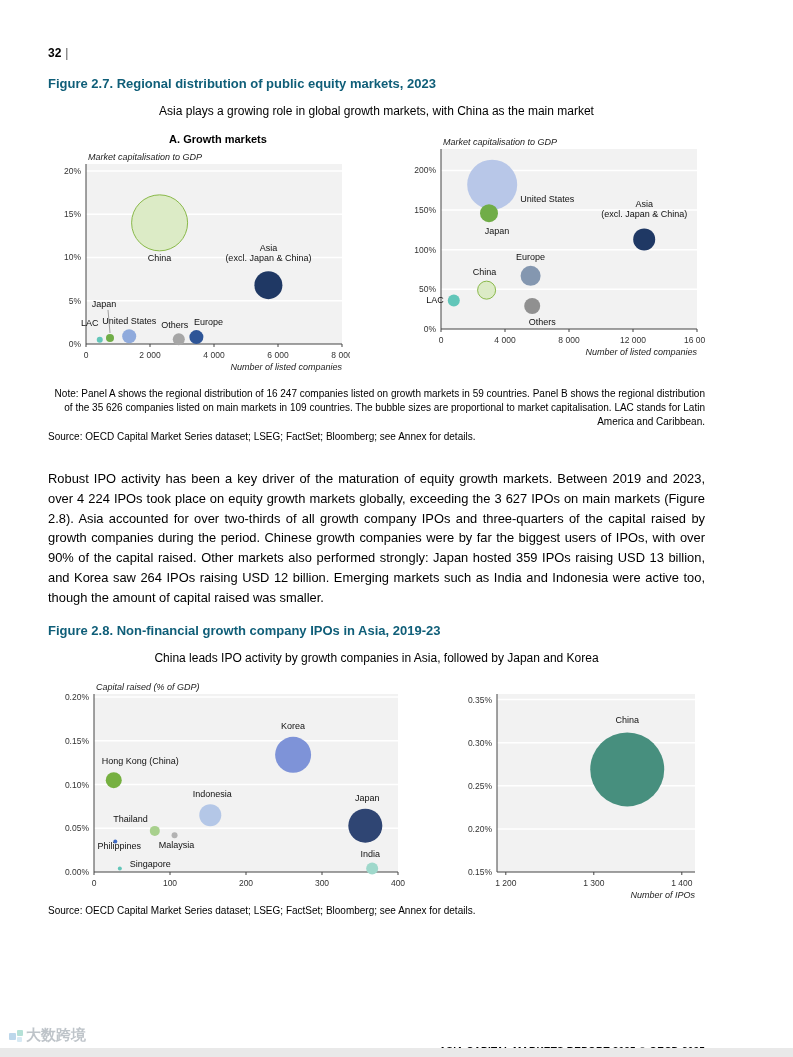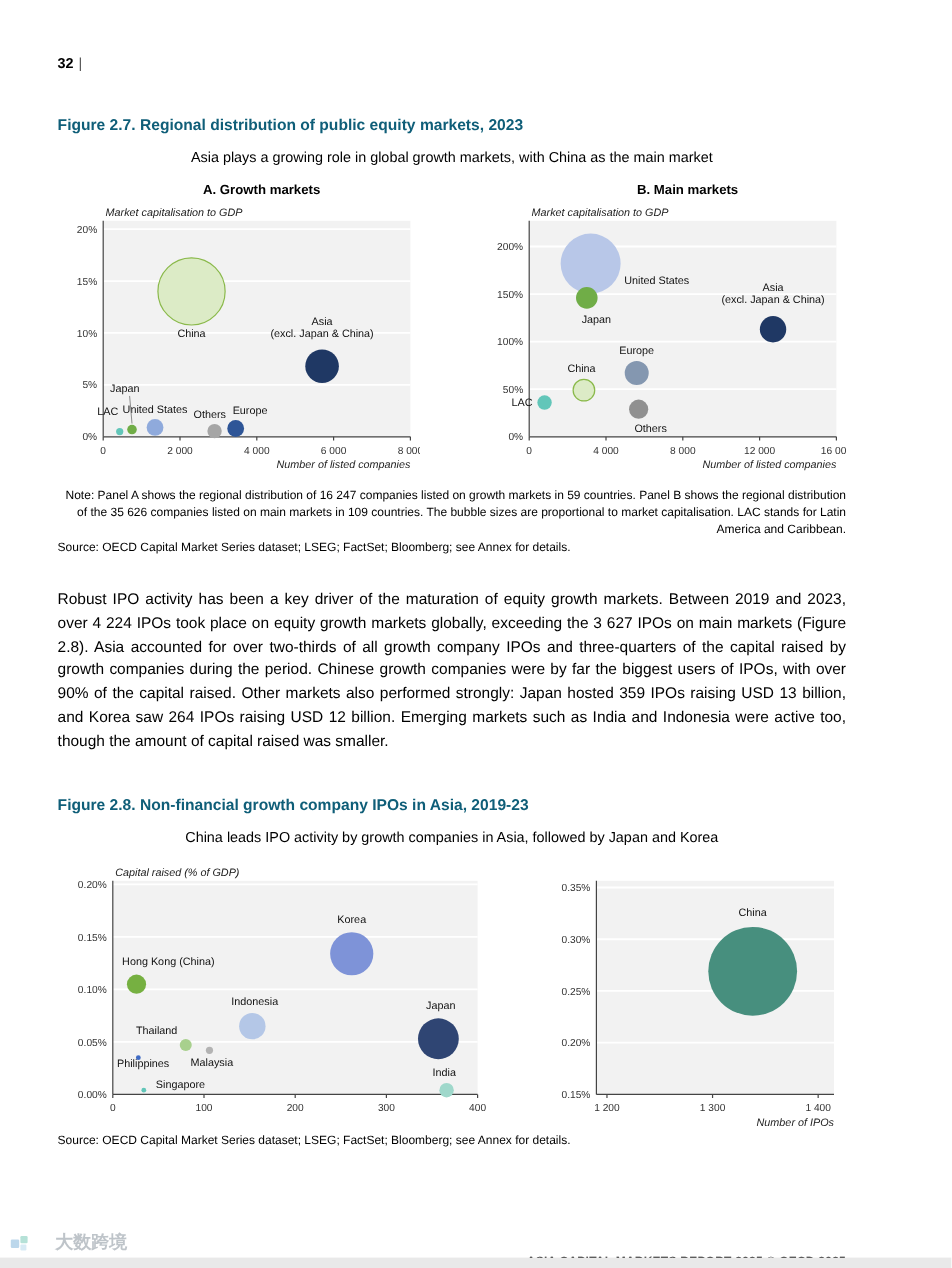"Figure 2.7. Regional distribution of" .fig-title { margin-top: 36px -> 16px }
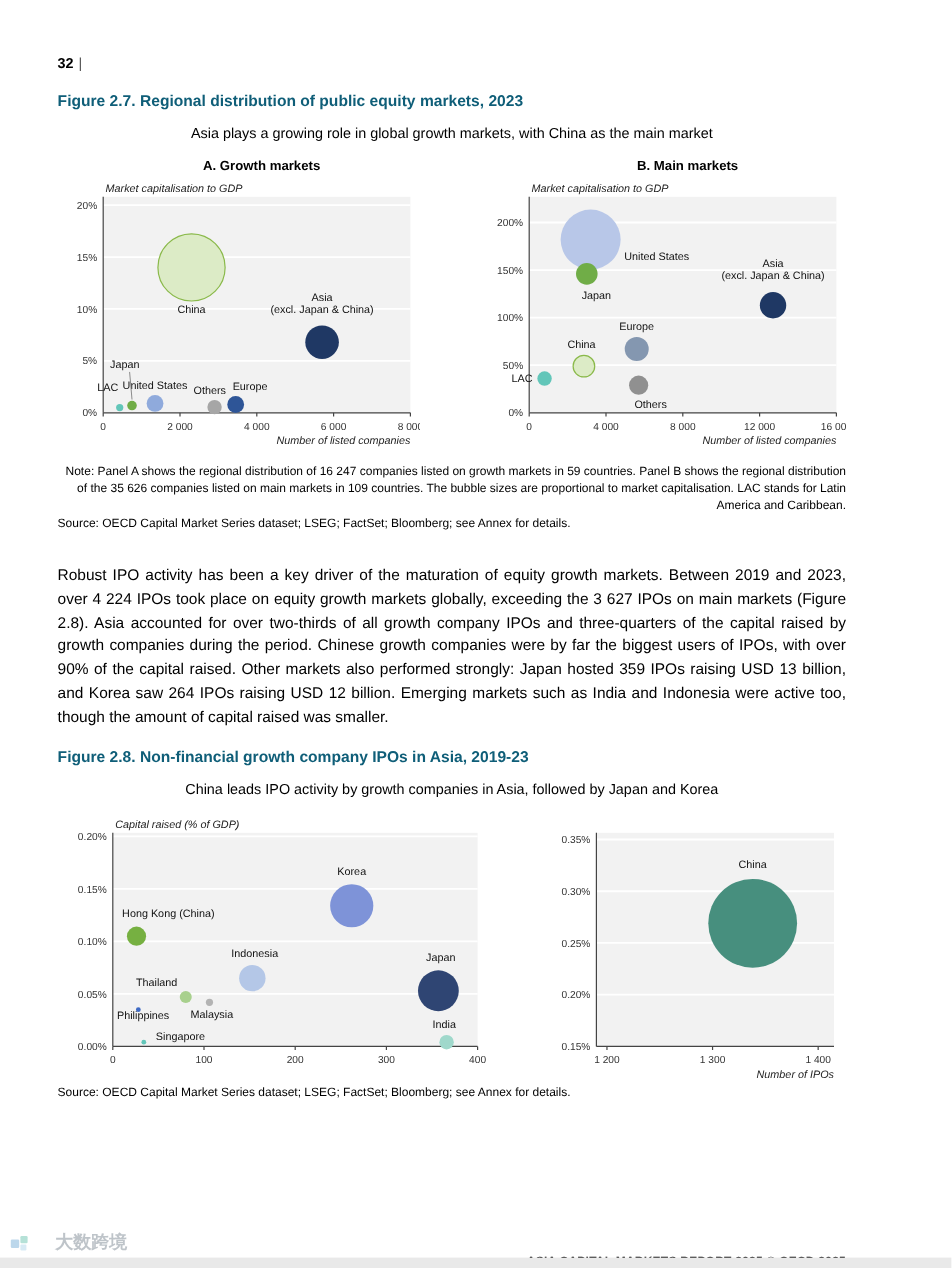"B. Main markets" div.panel-title { html: <div>B. Main markets</div> -> none }
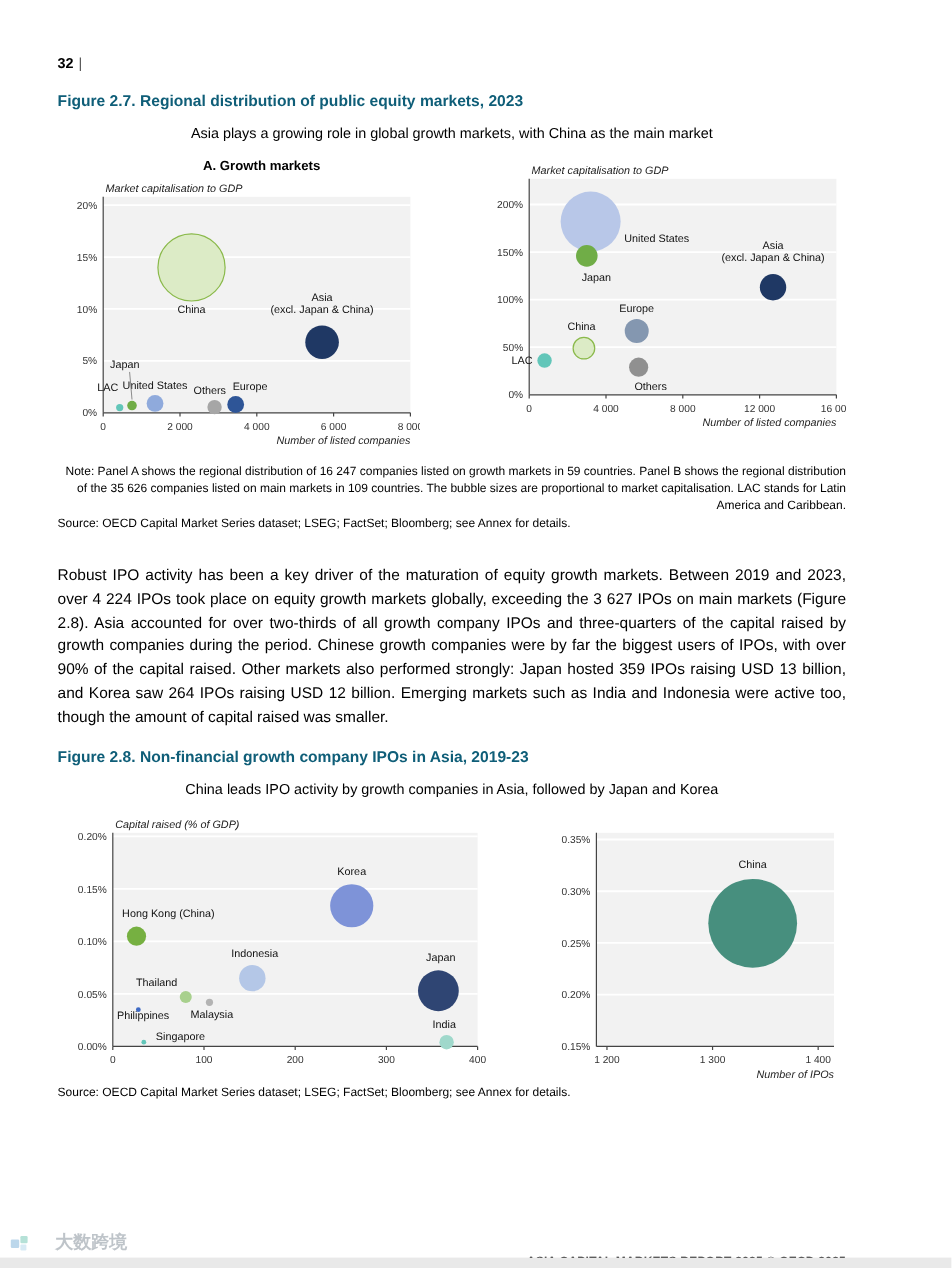"大数跨境" .watermark { gap: 20px -> 0 }
